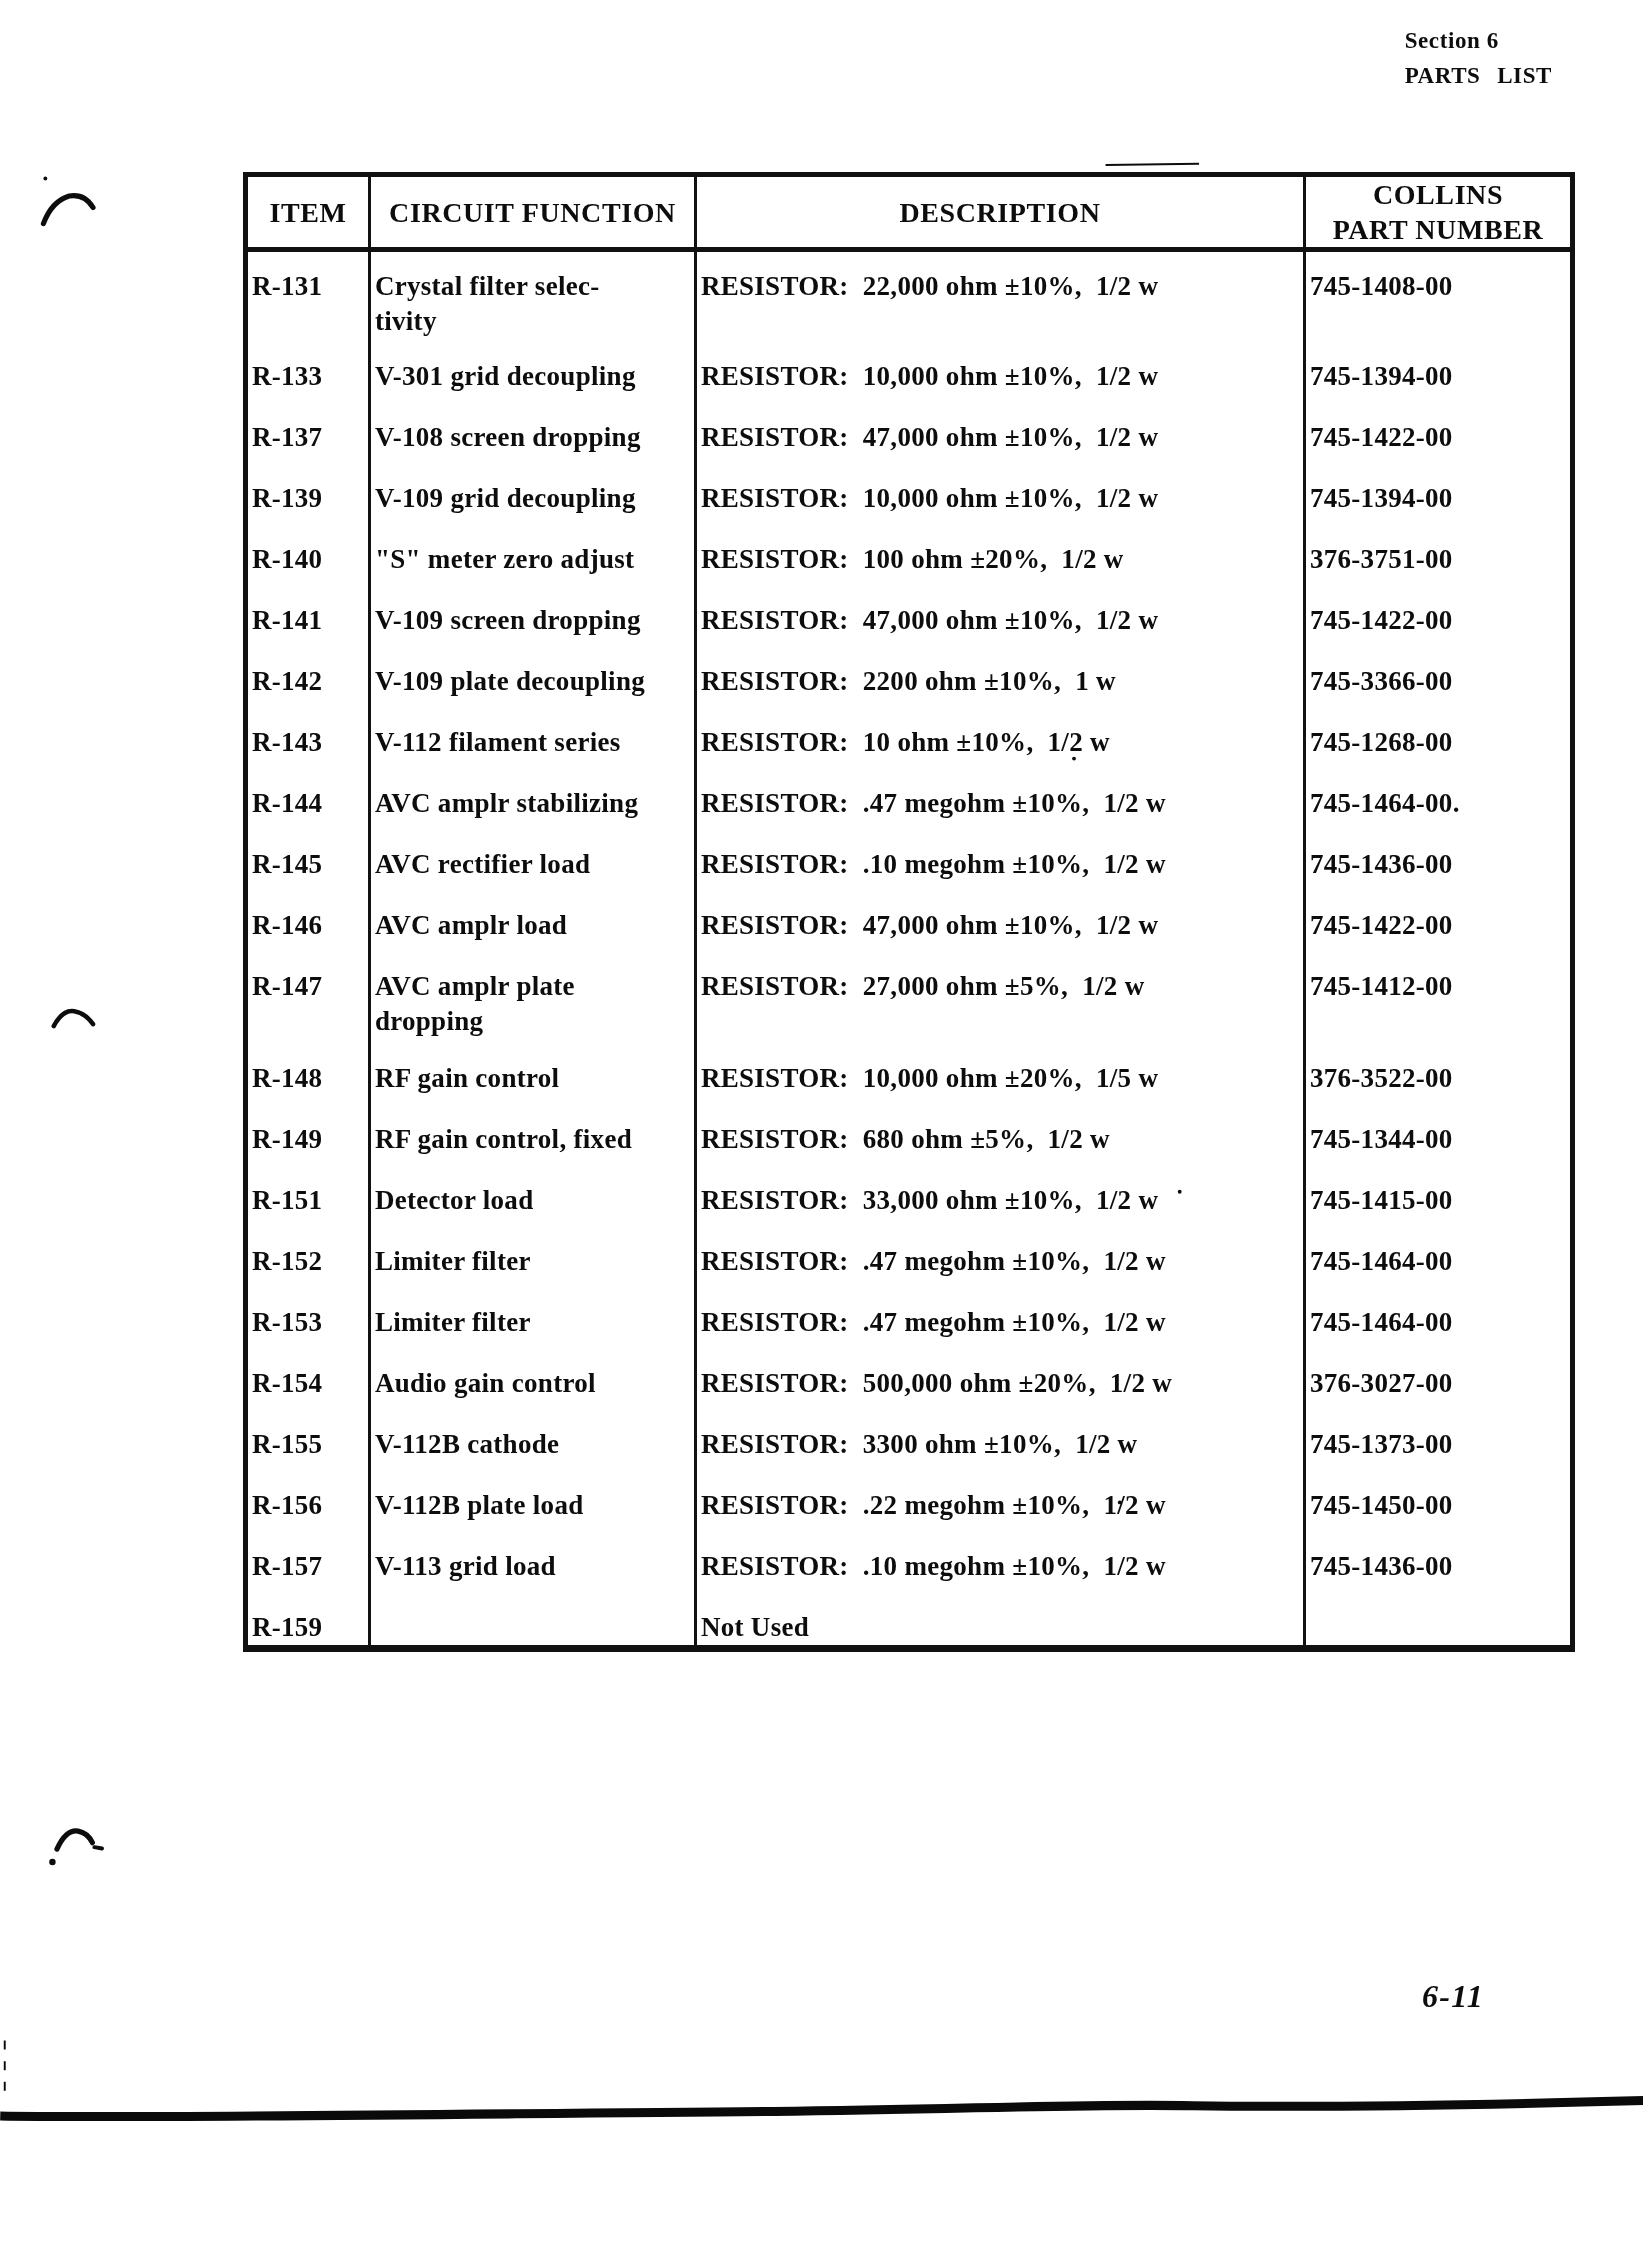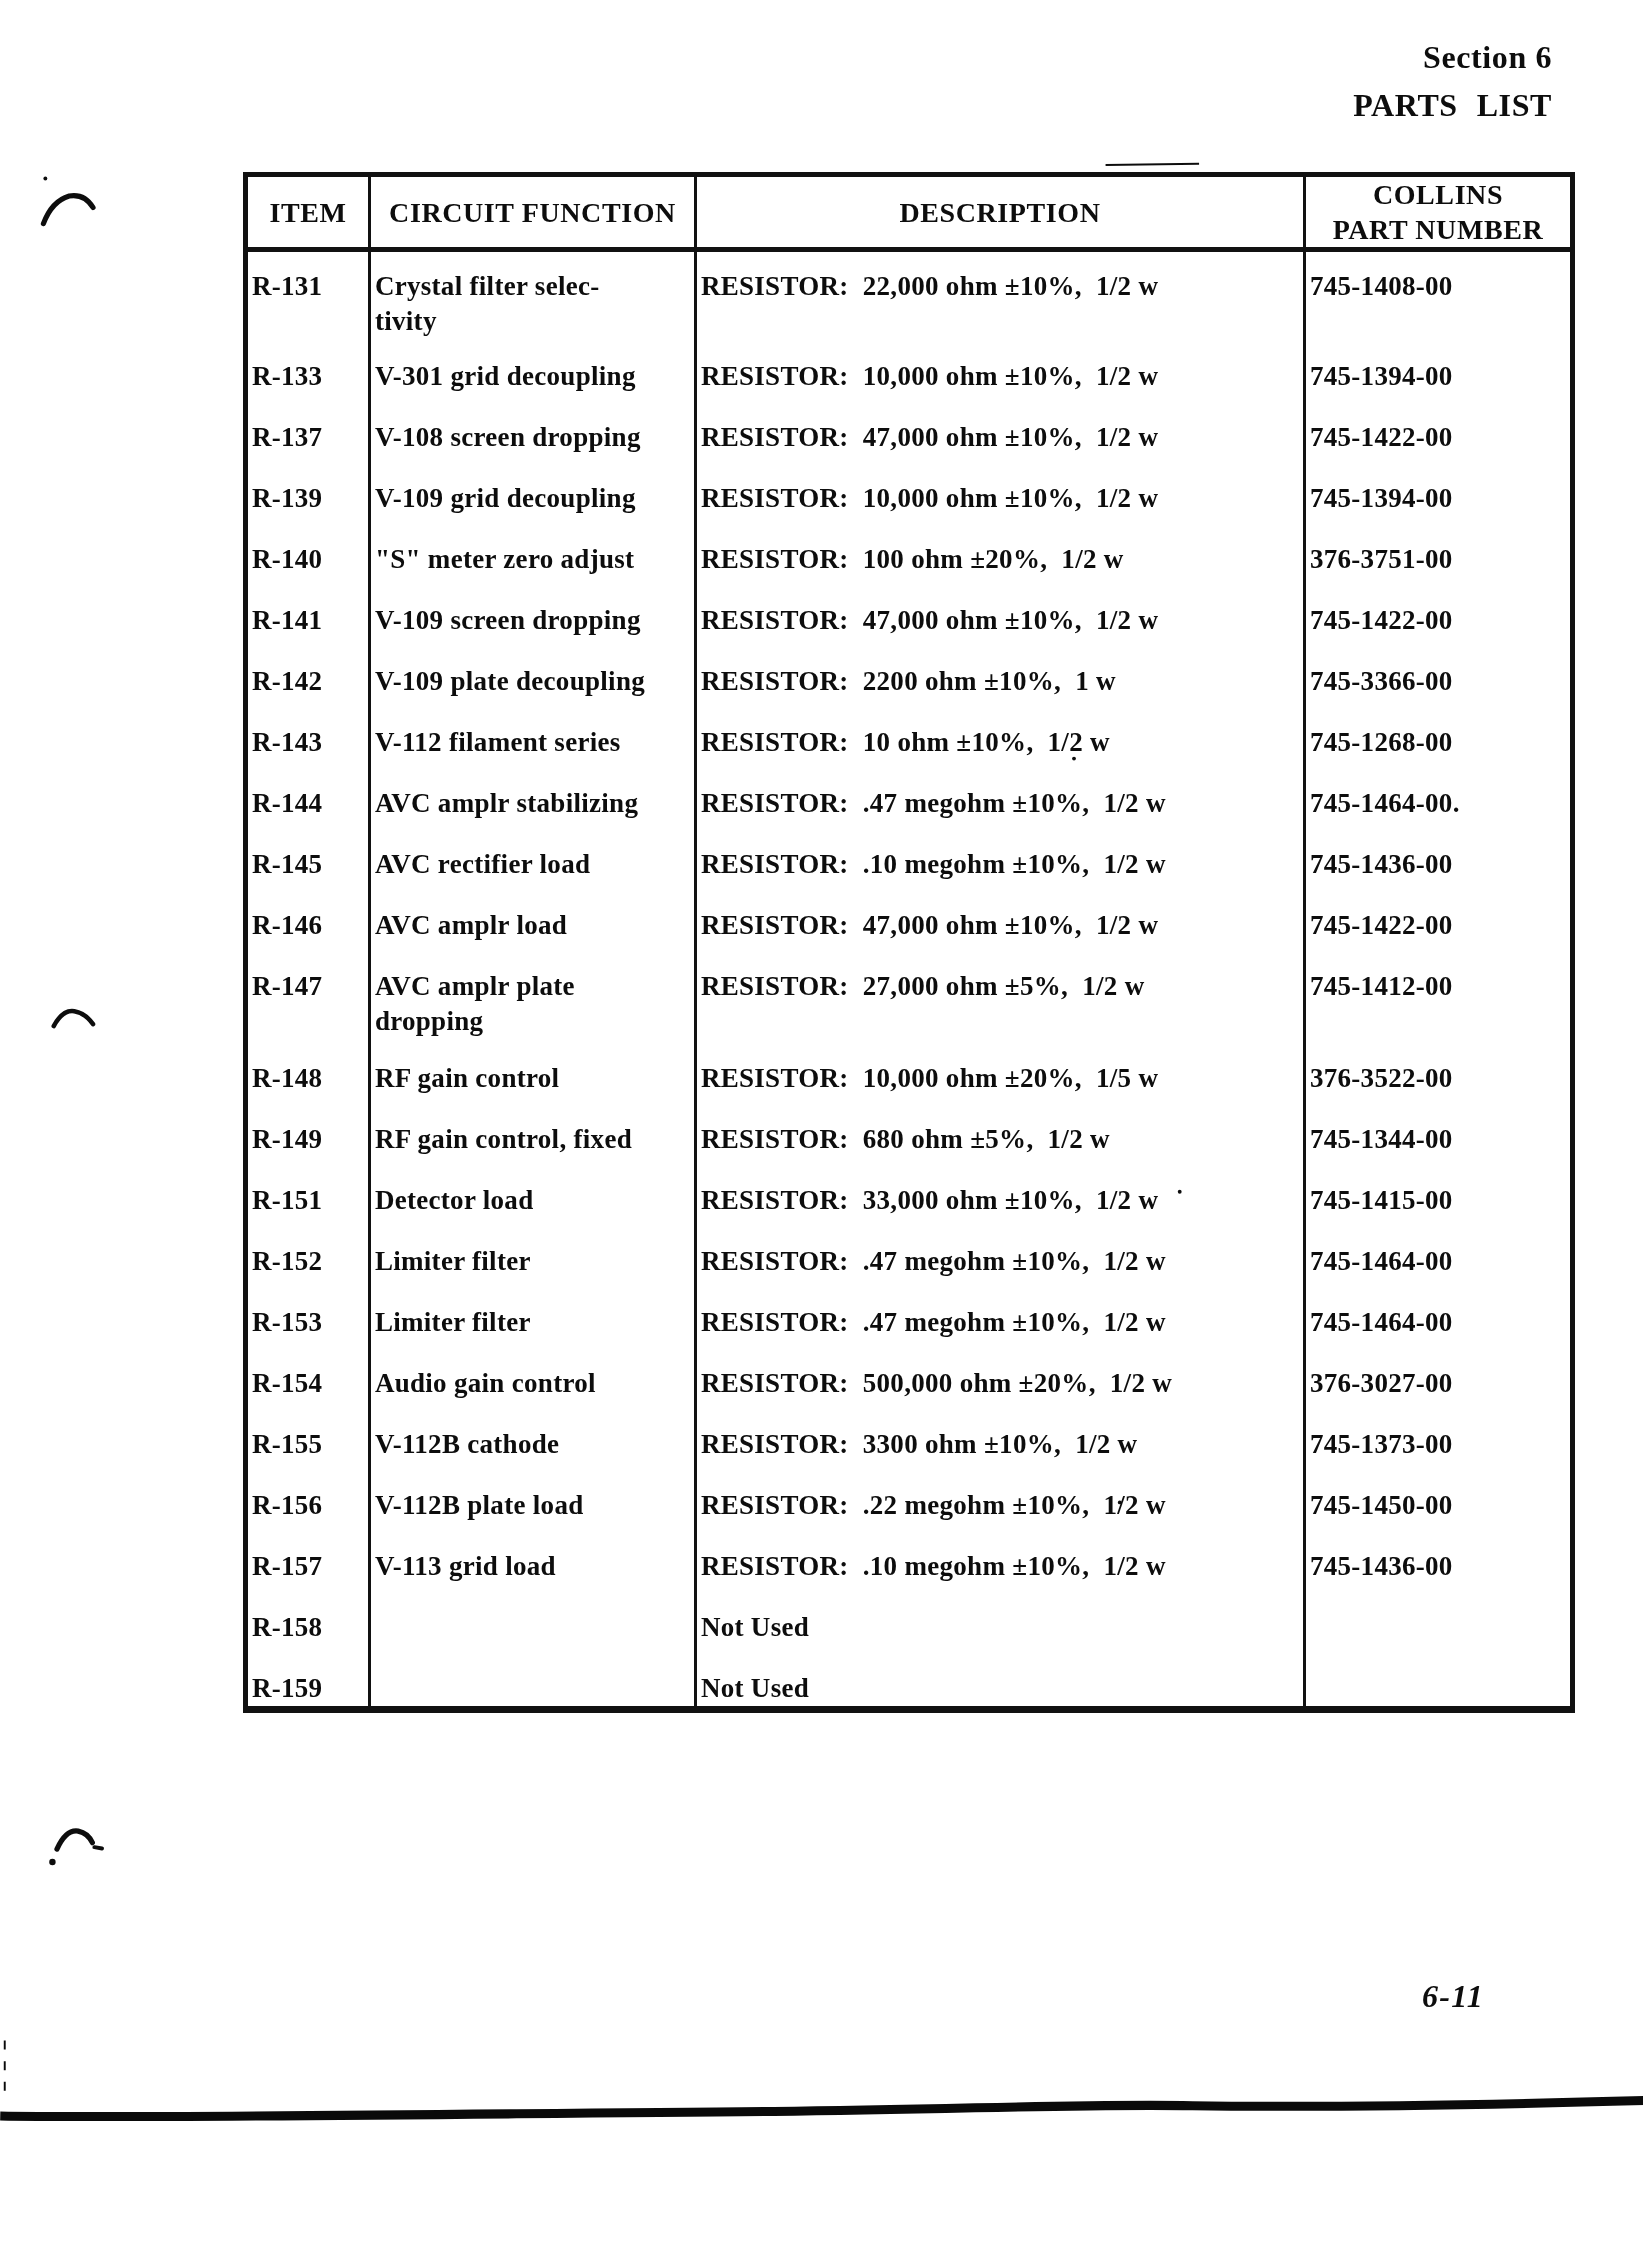"Section 6" .corner-header { font-size: 32px -> 23px; text-align: right -> left; top: 33px -> 24px }
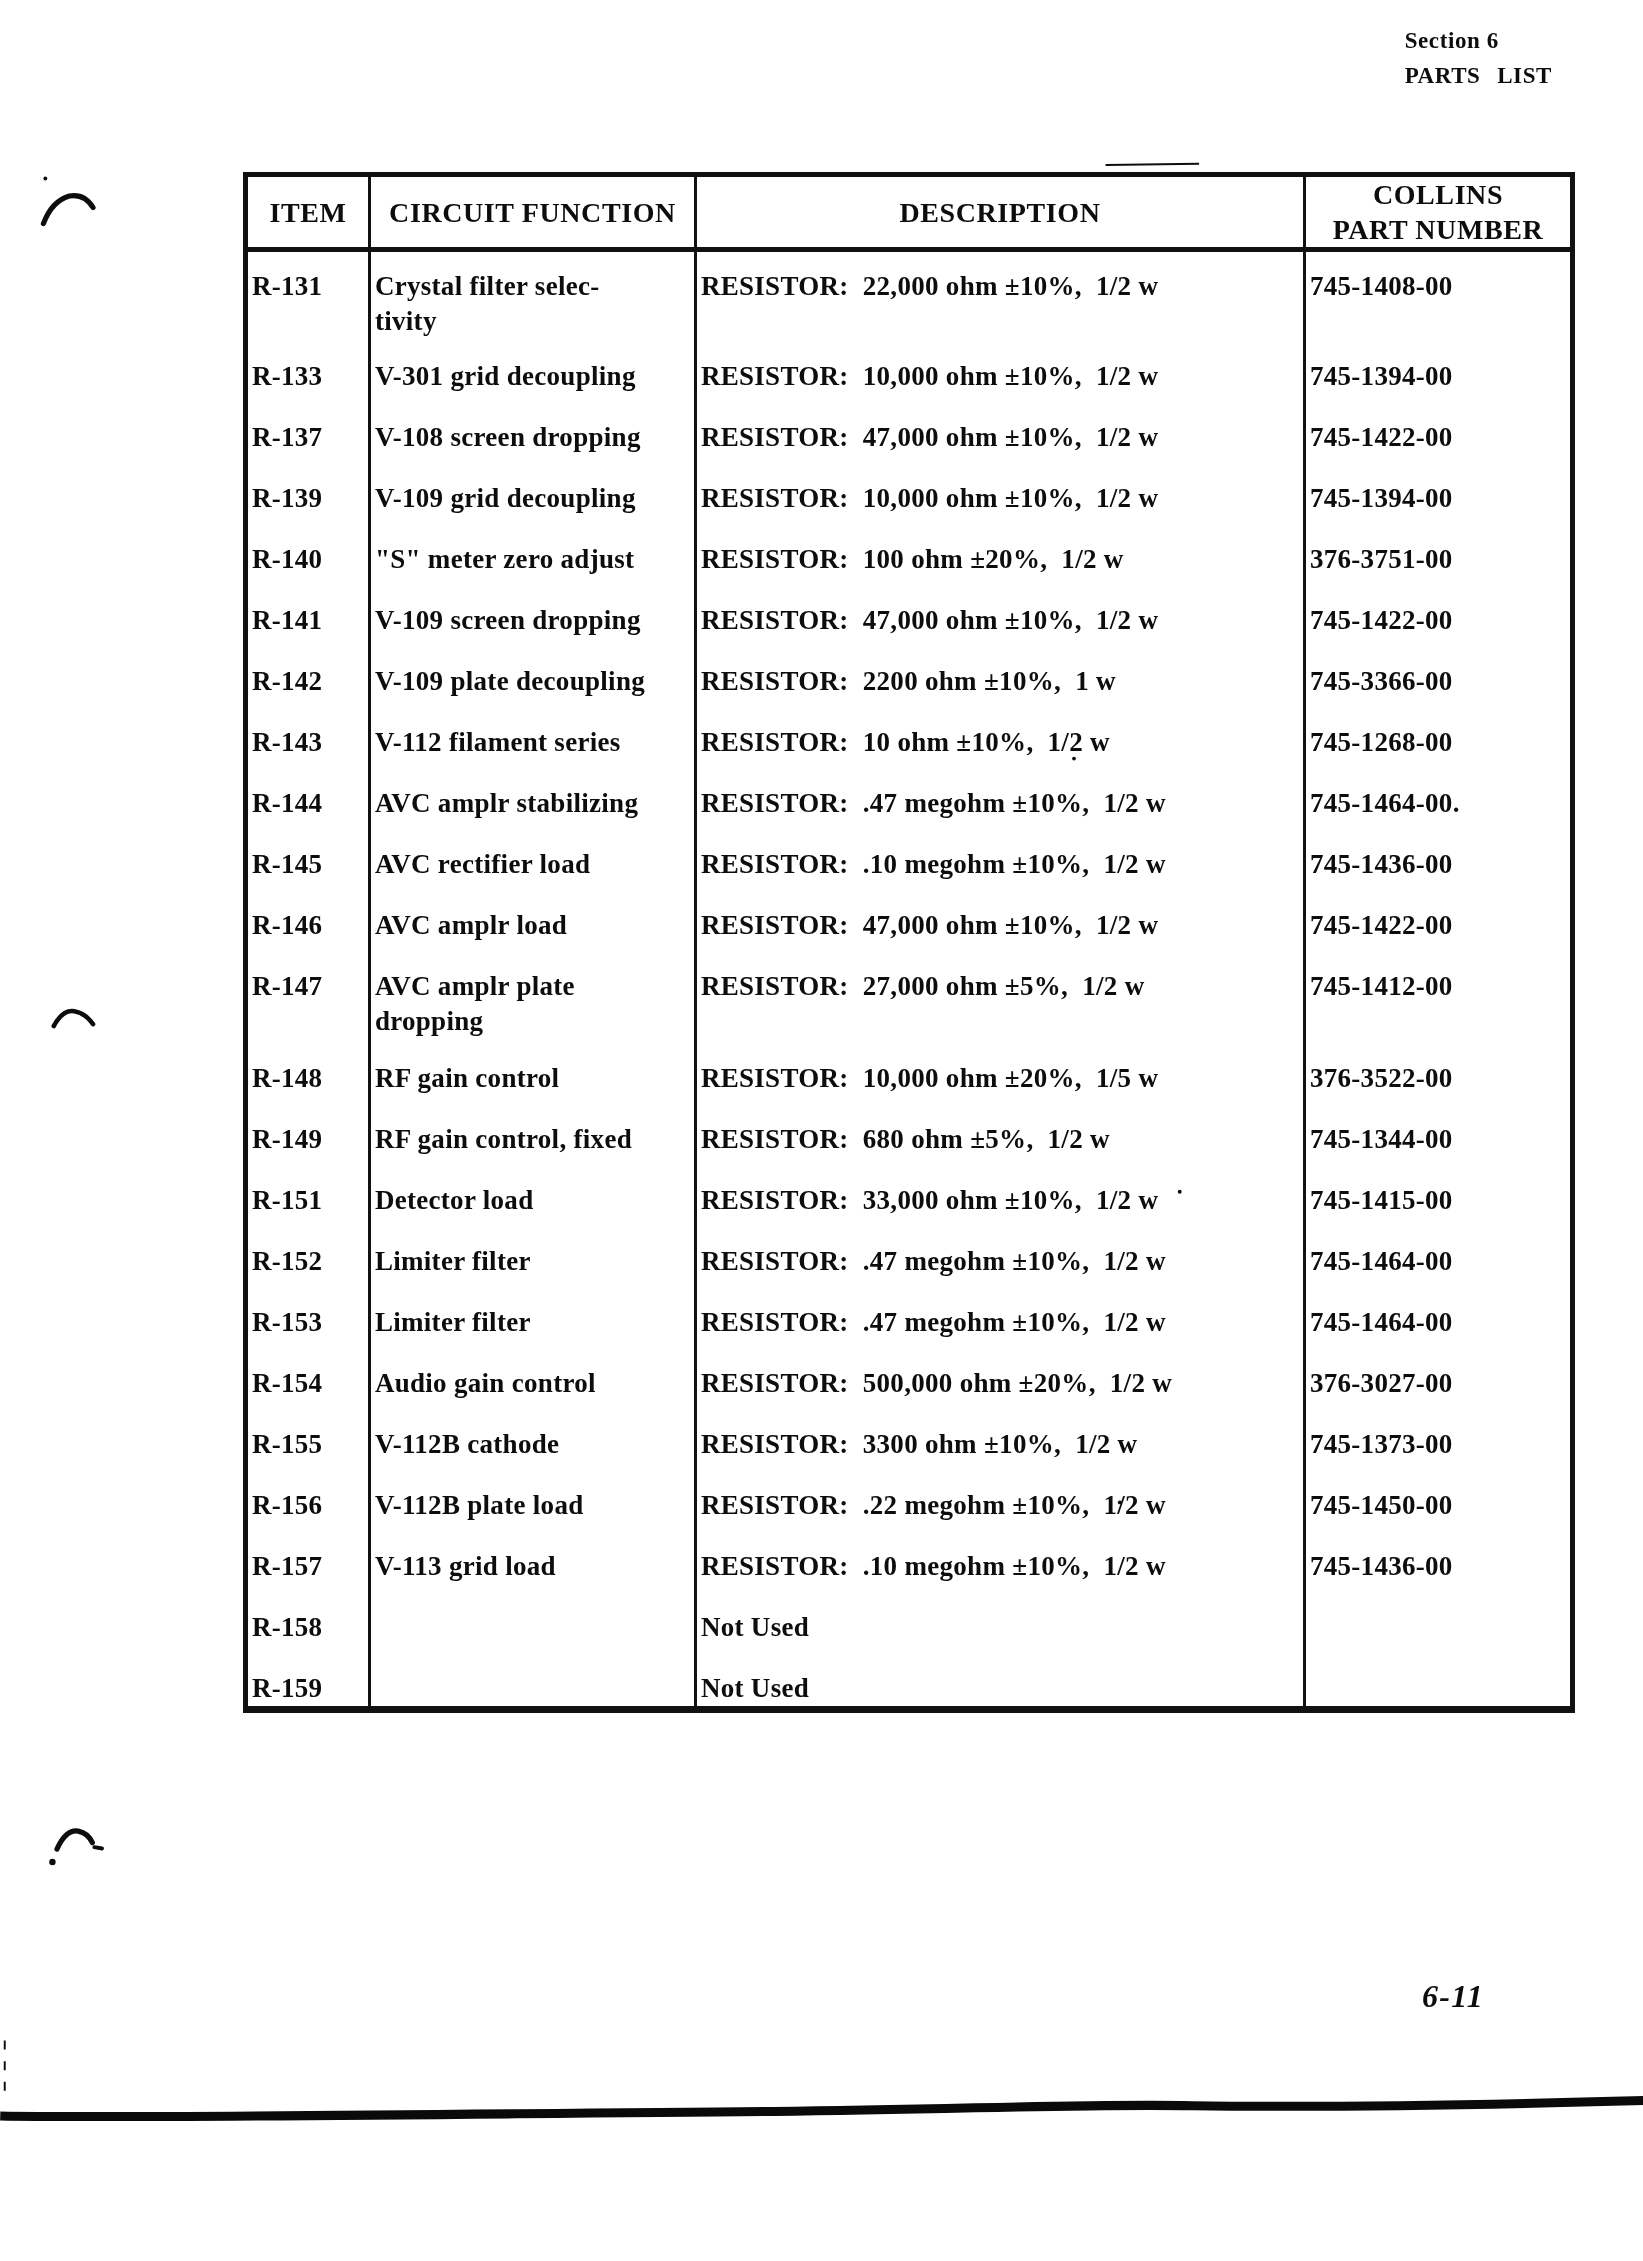"R-158" tr { html: <tr> <td>R-158</td> <td></td> <td>Not Used</td> <td></td> </tr> -> none }
